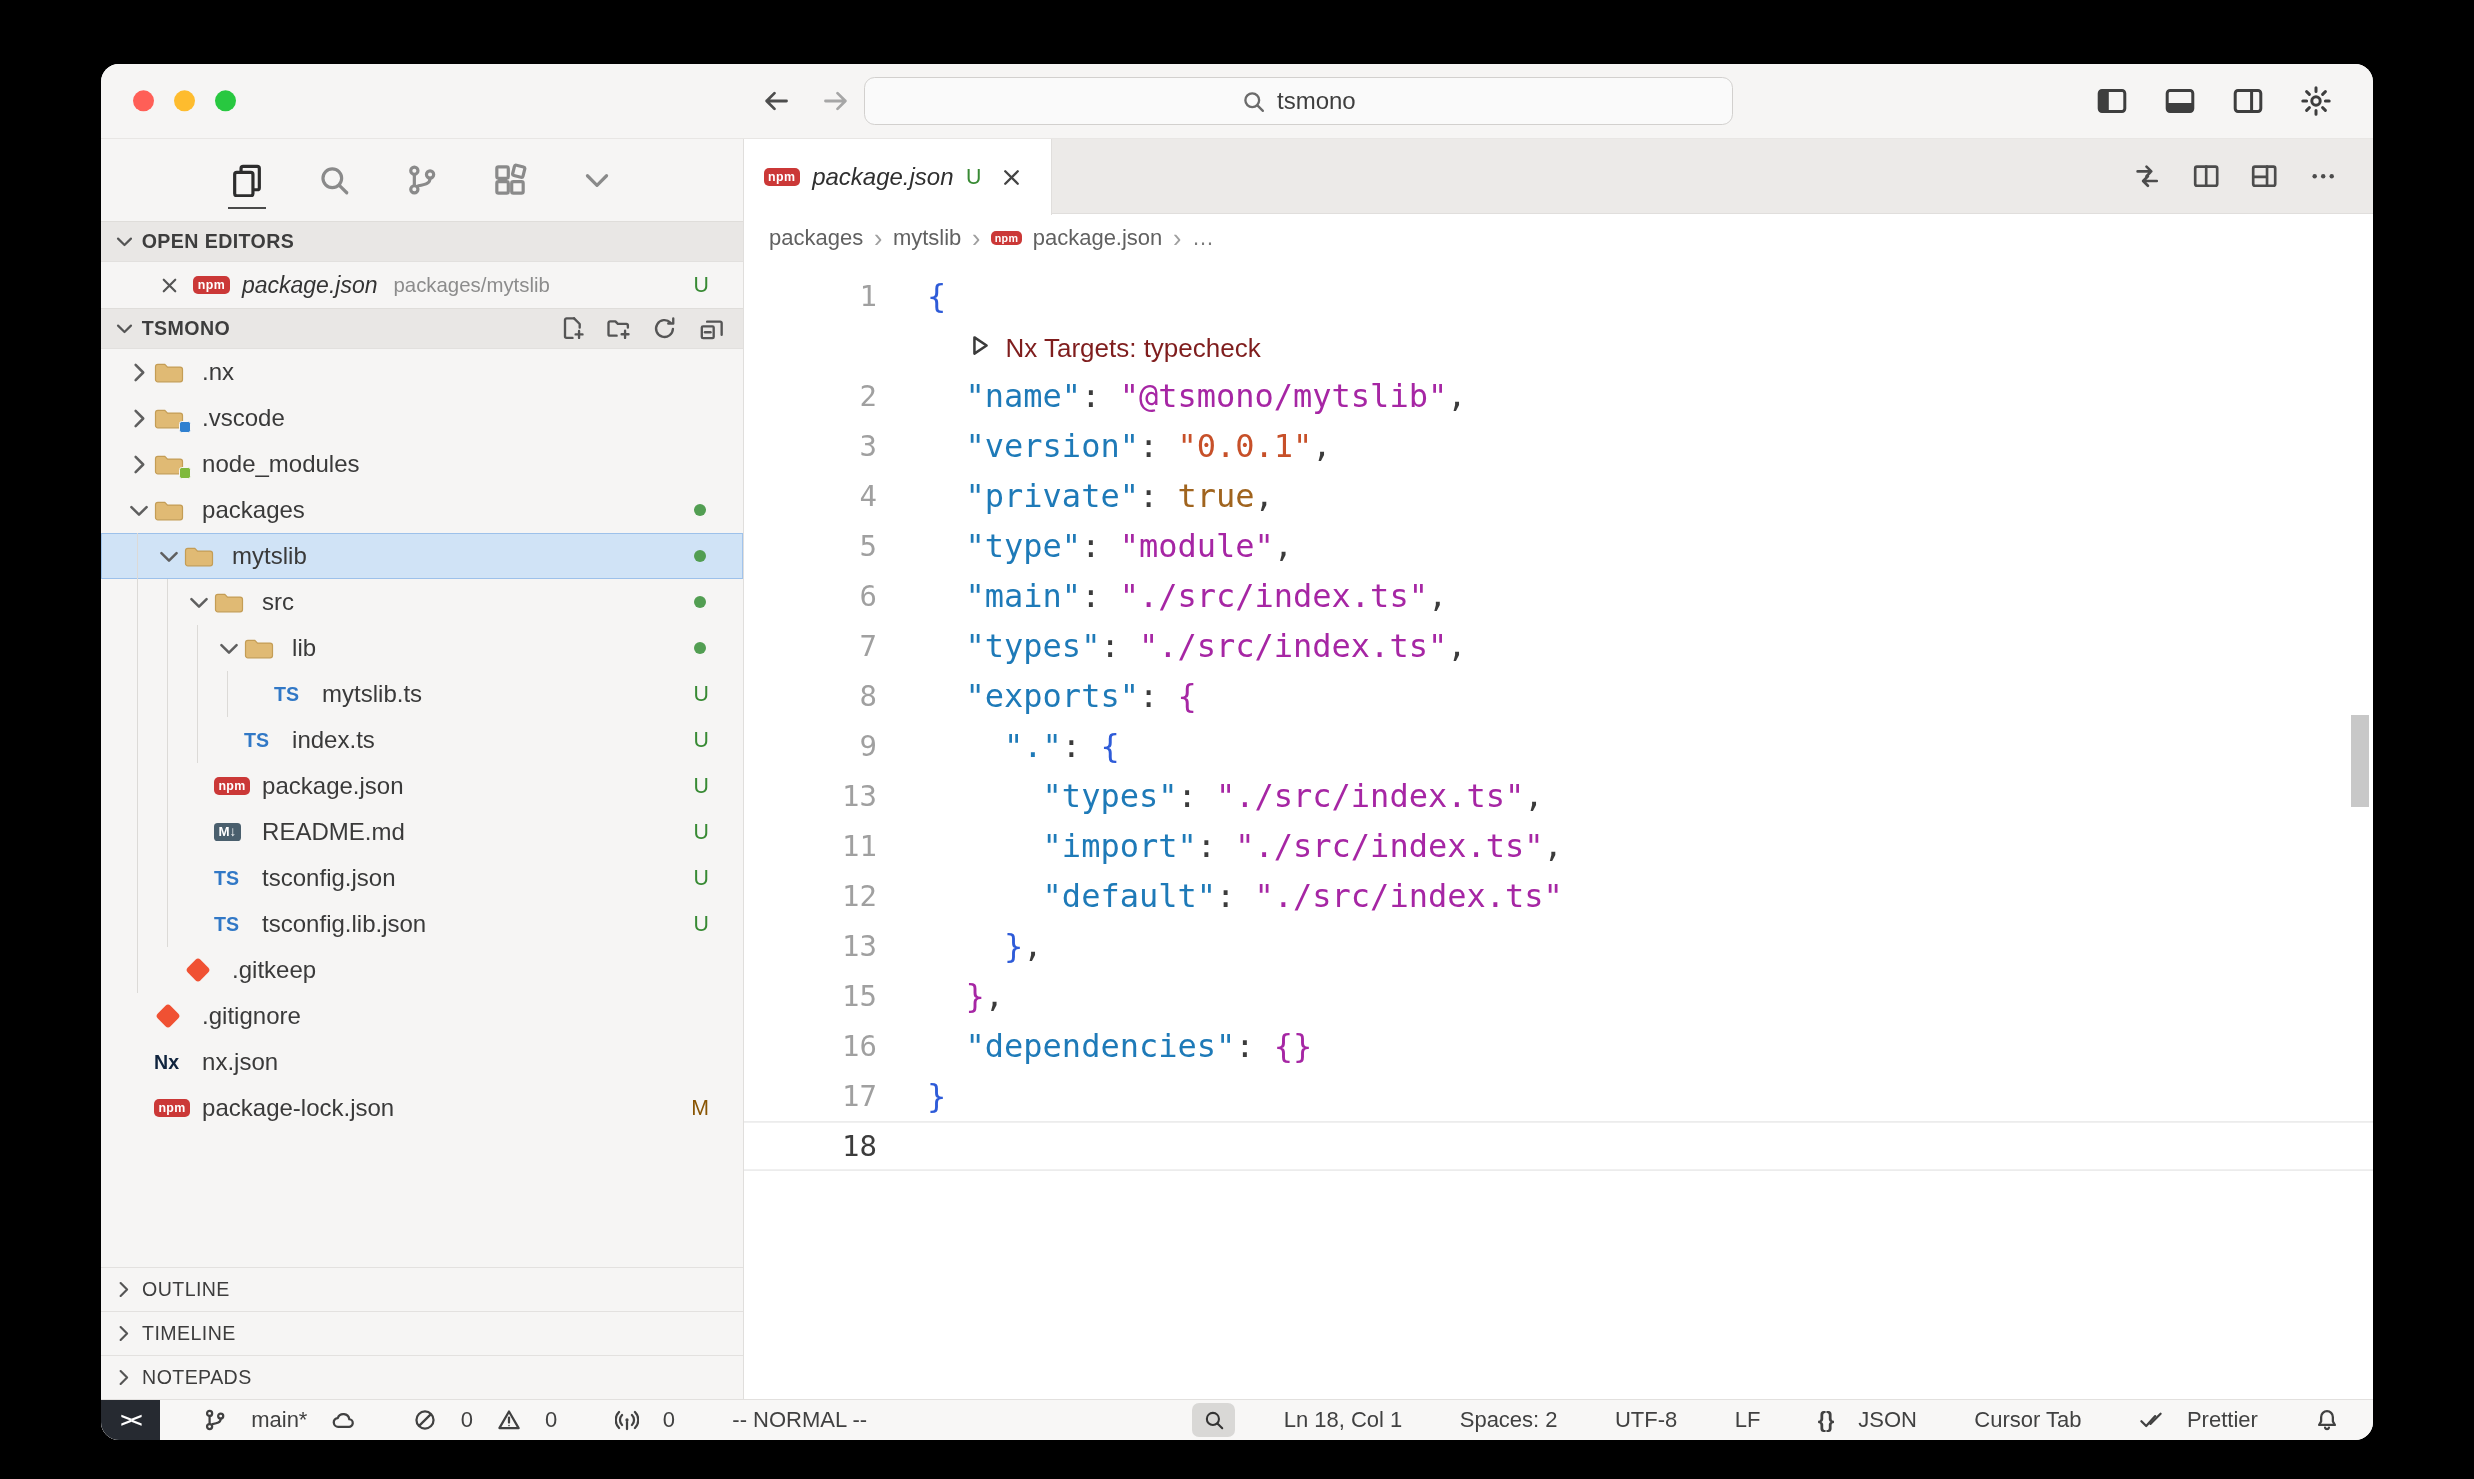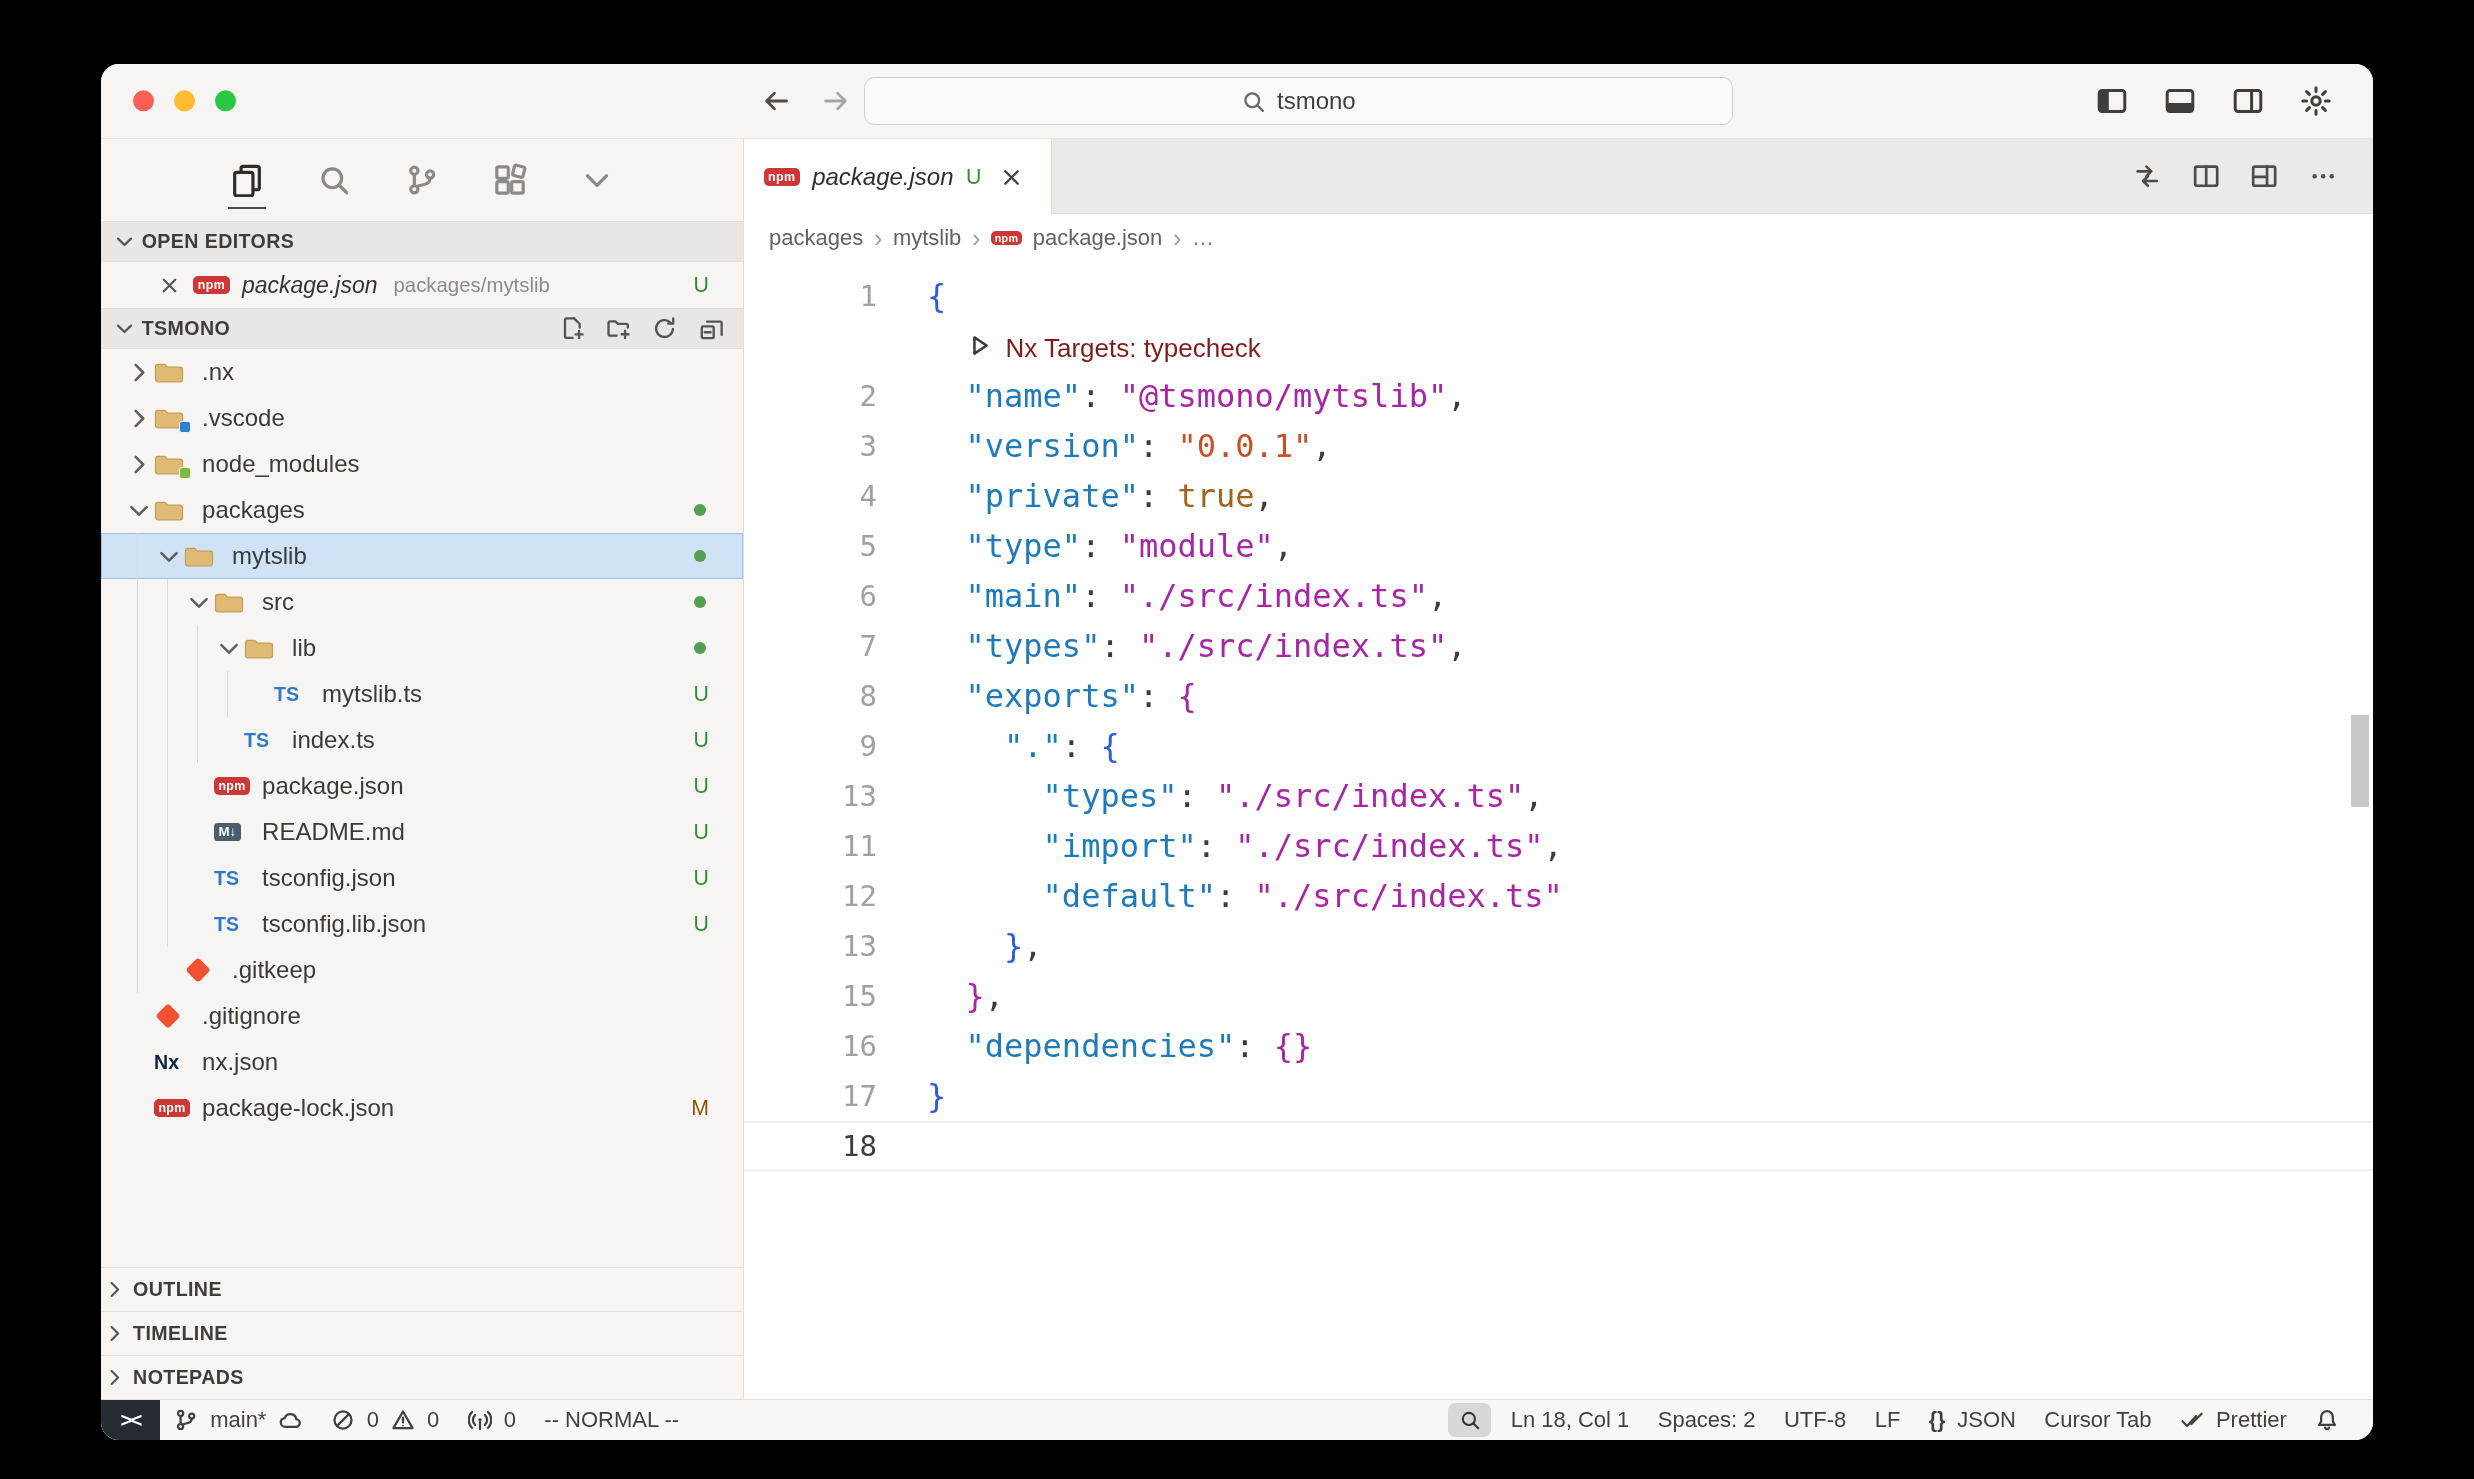"OUTLINE" .panel-h { font-weight: 700 -> 400; padding: 0 2px -> 0 11px }
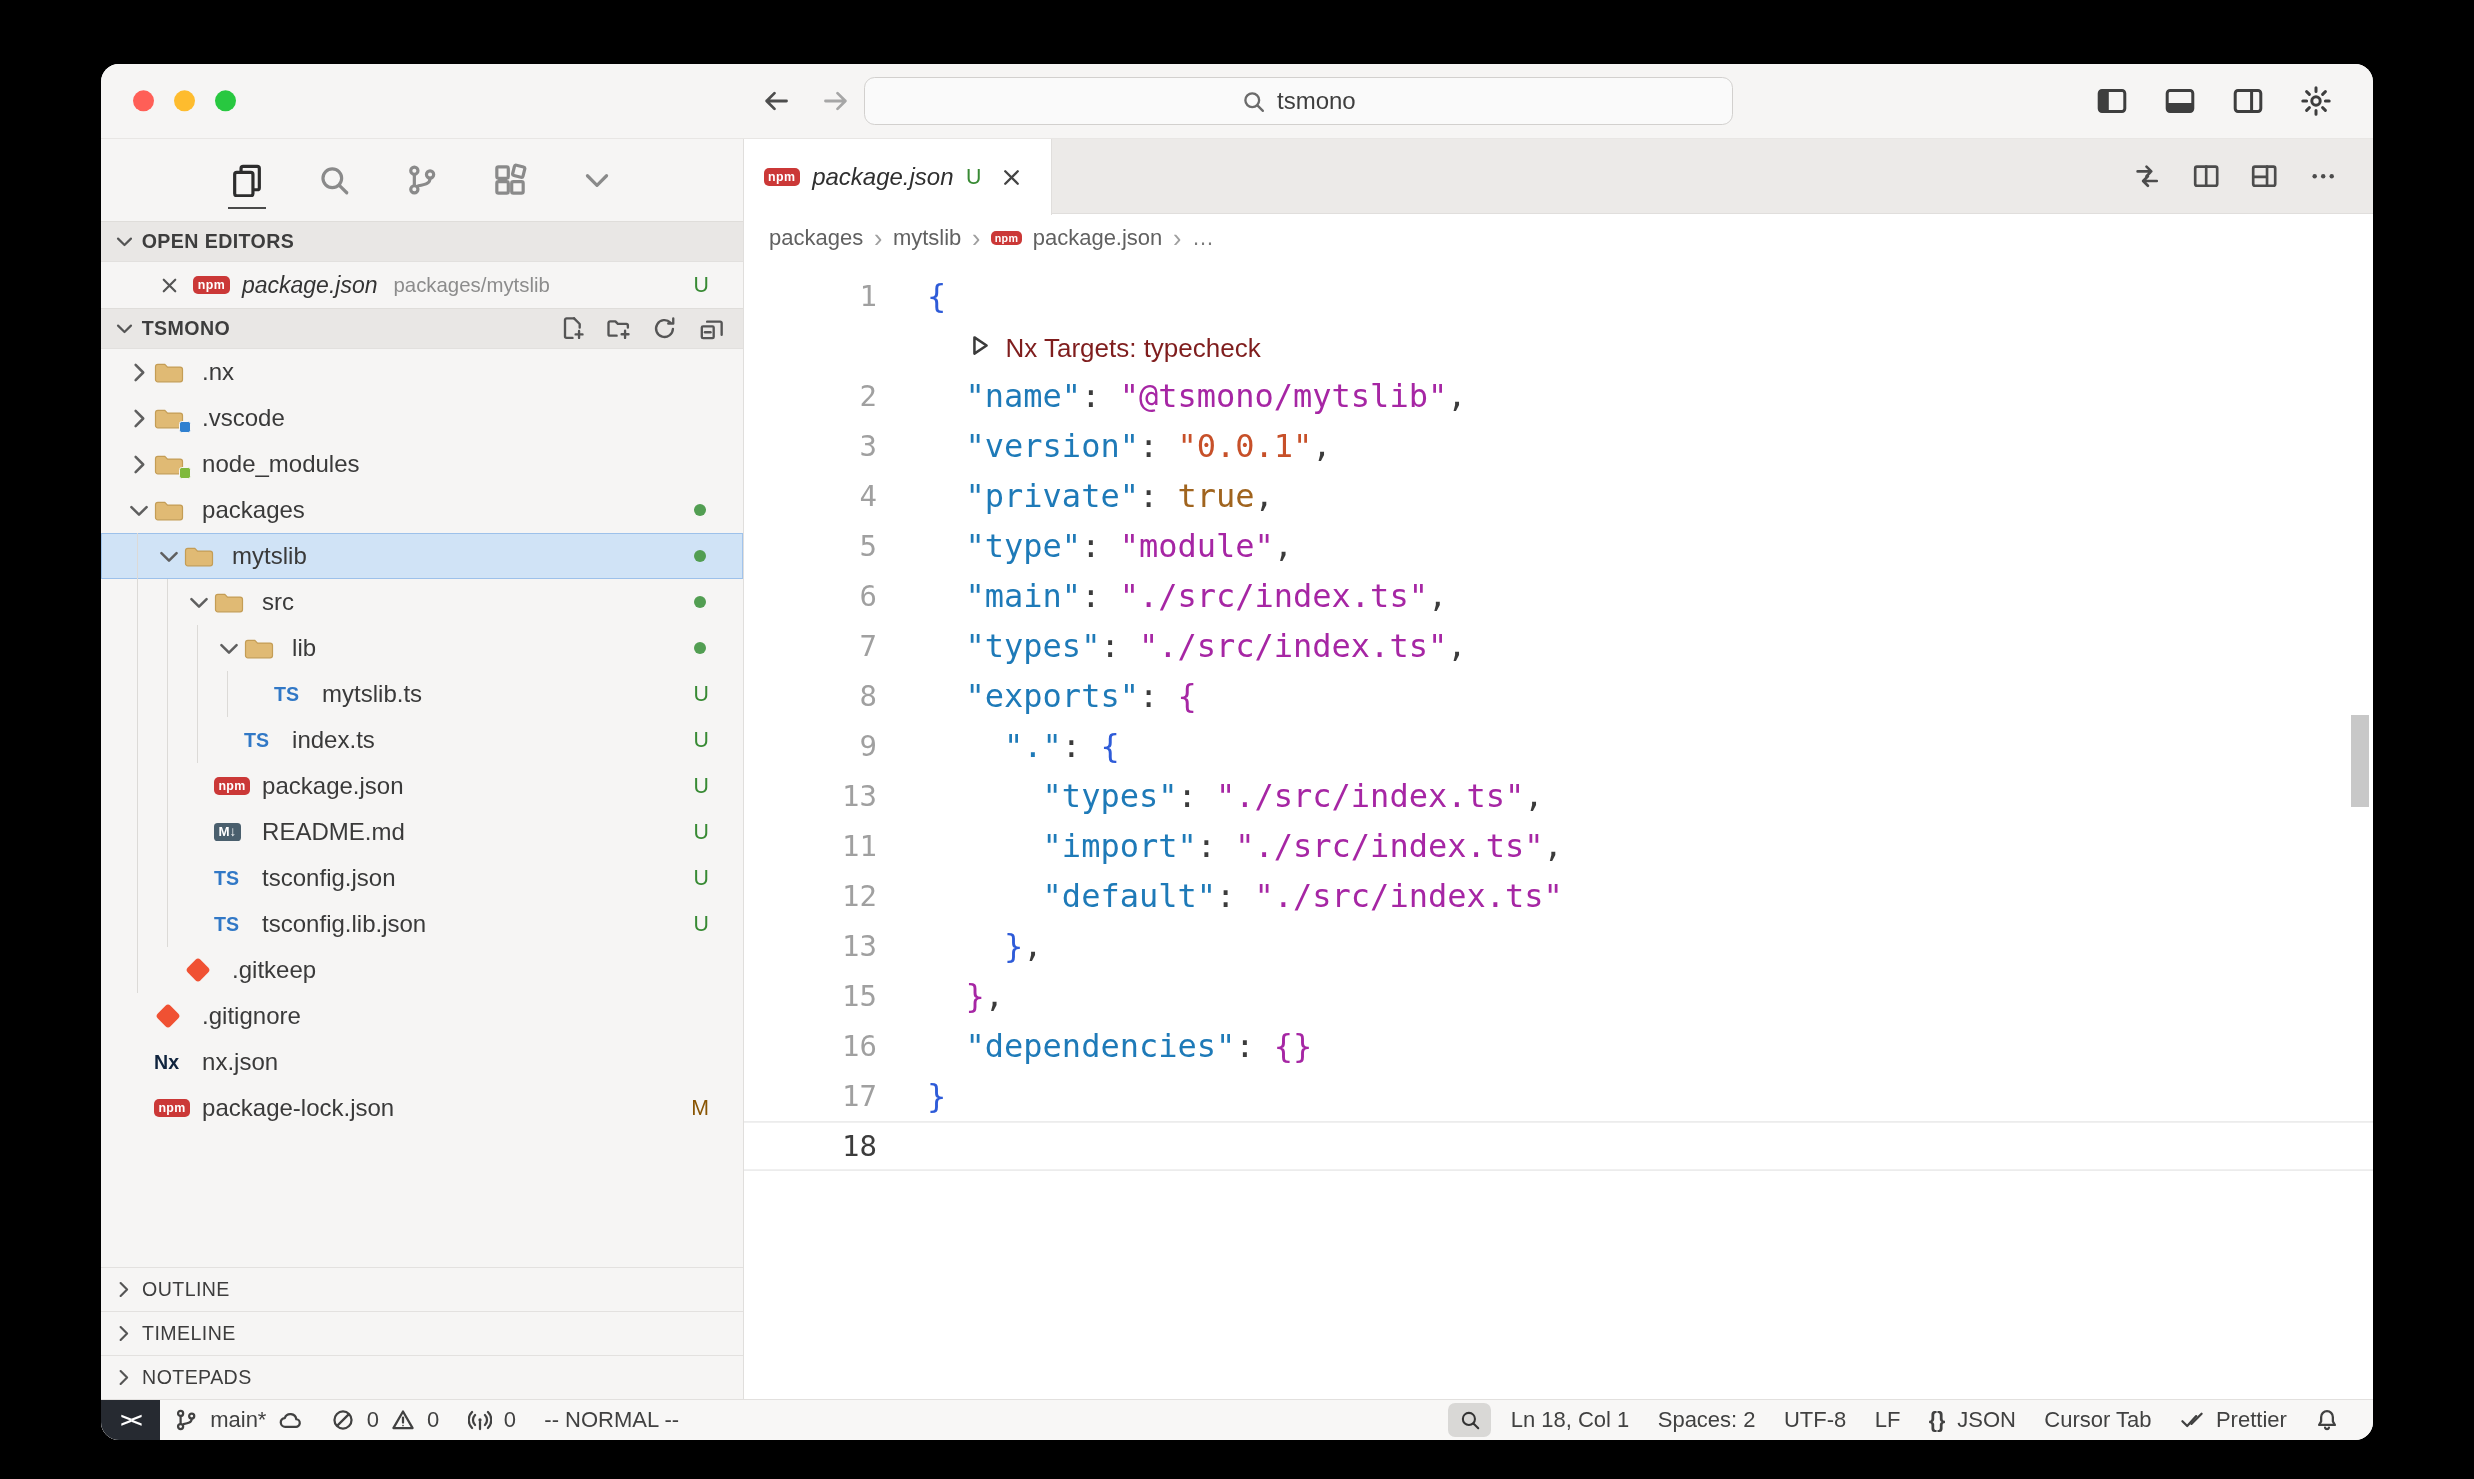"main*" .sb-item { gap: 12px -> 24px; margin-left: none -> 29px }
